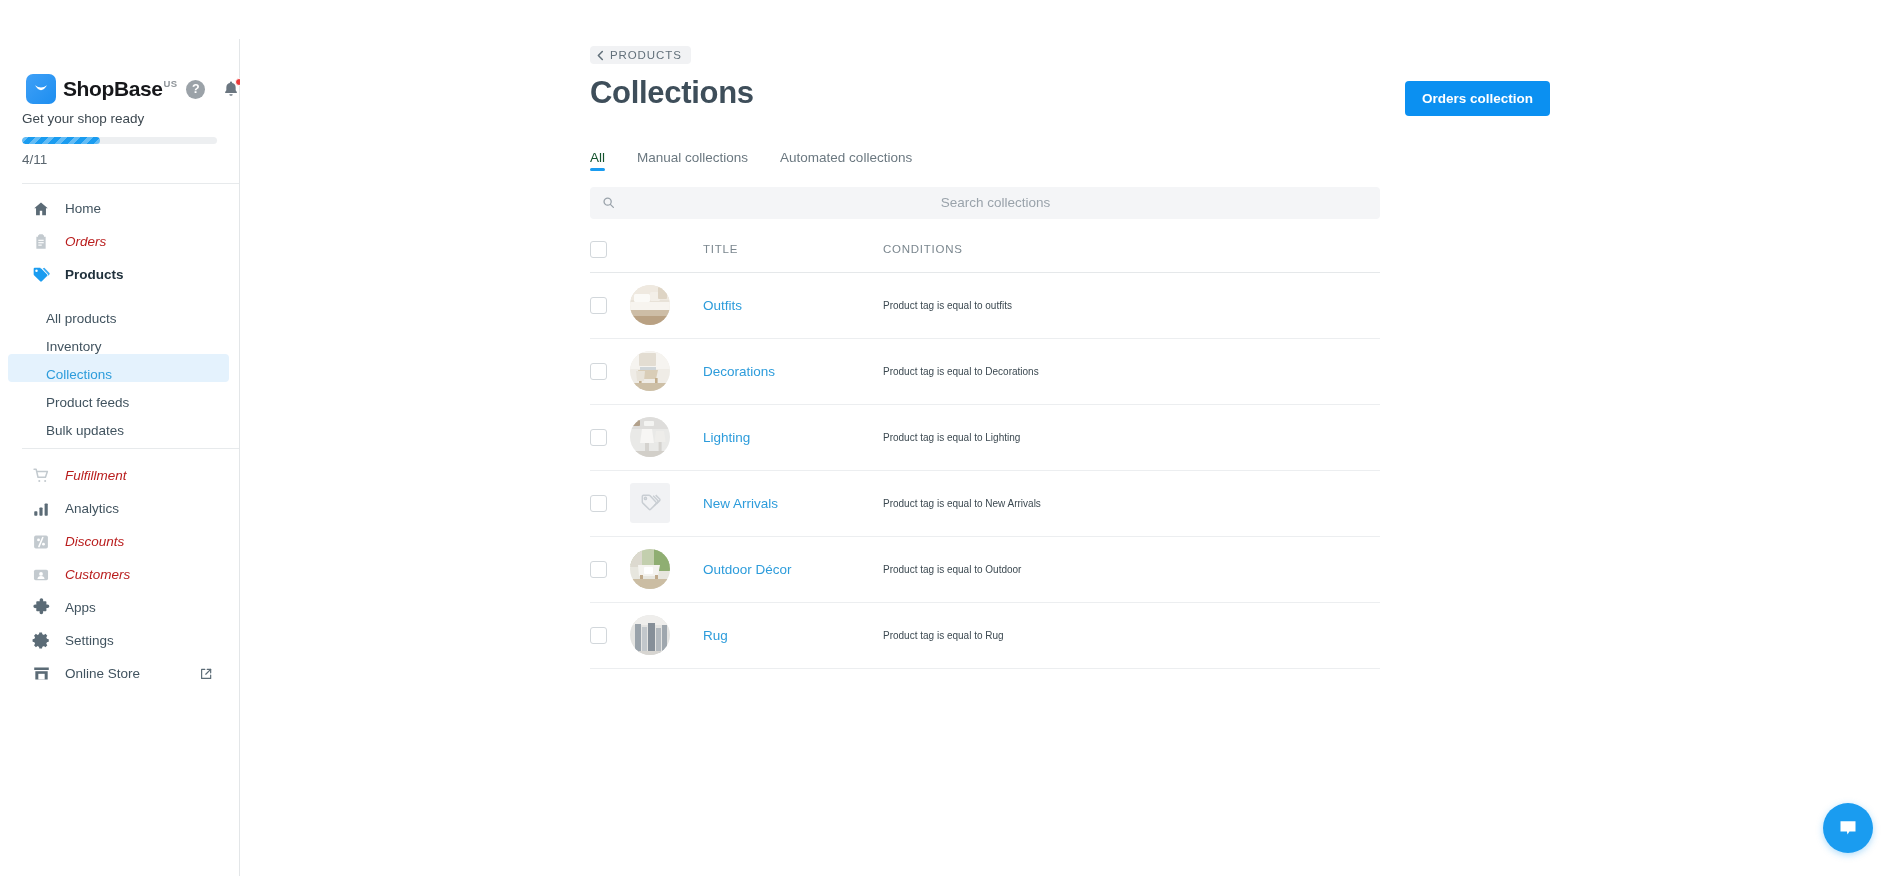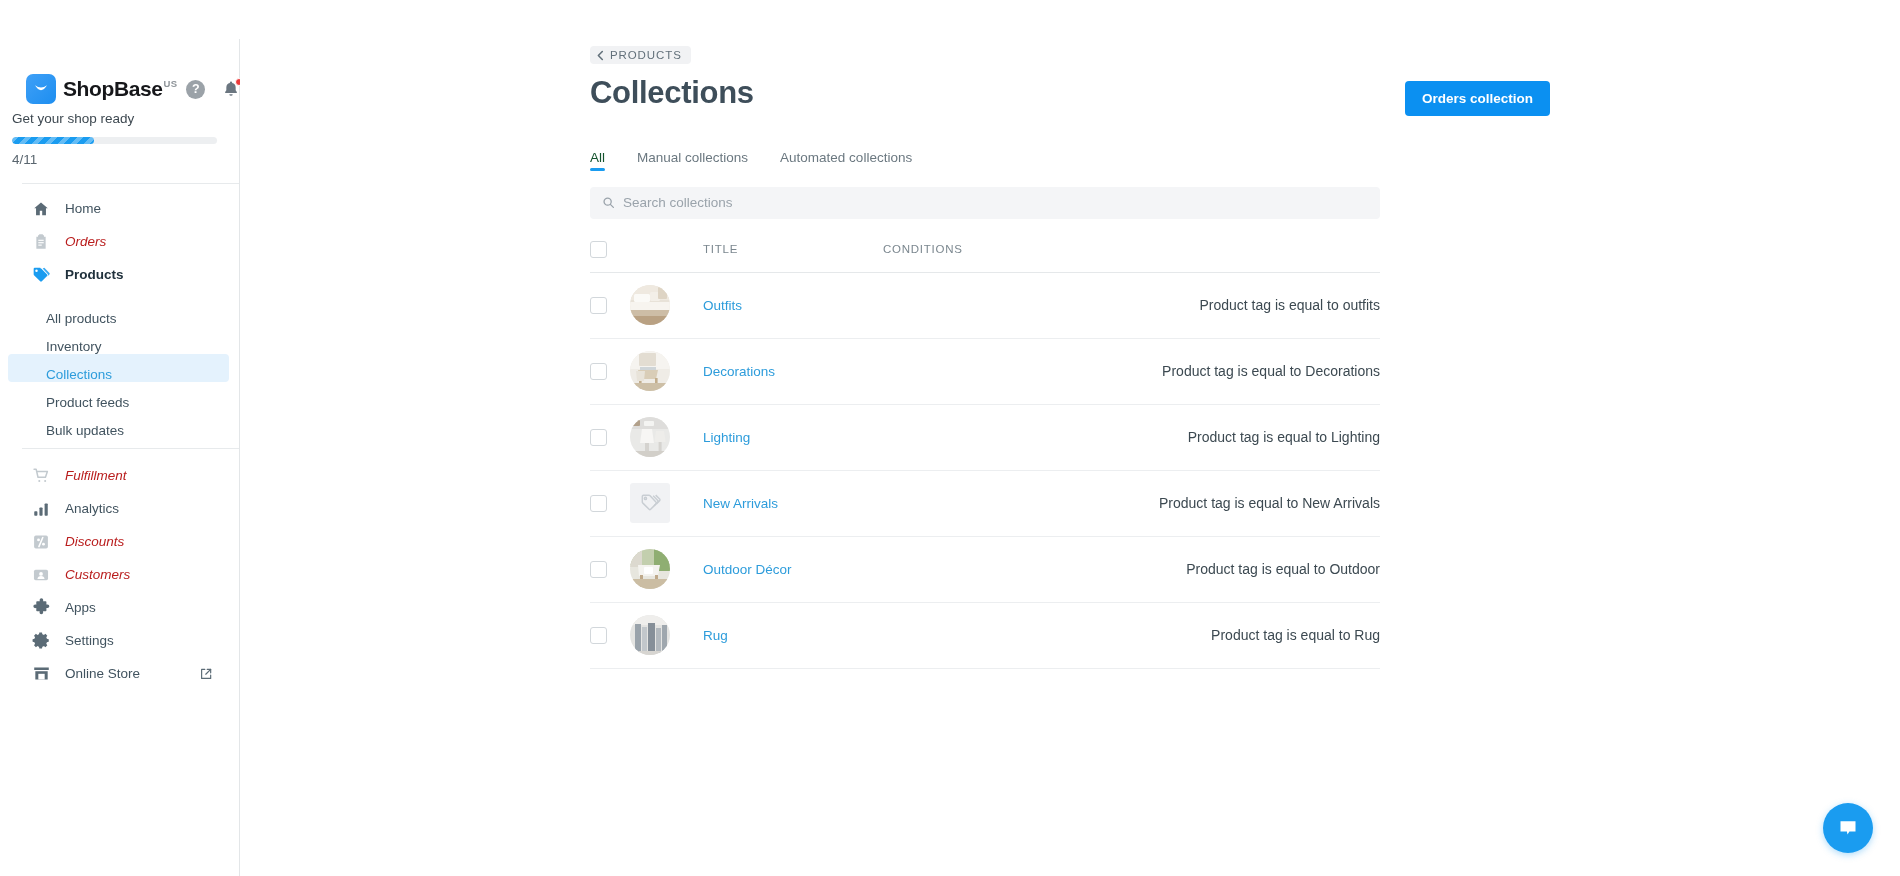"Get your shop ready" .shop-ready { padding: 22px 22px 0 12px -> 22px 22px 0 22px }
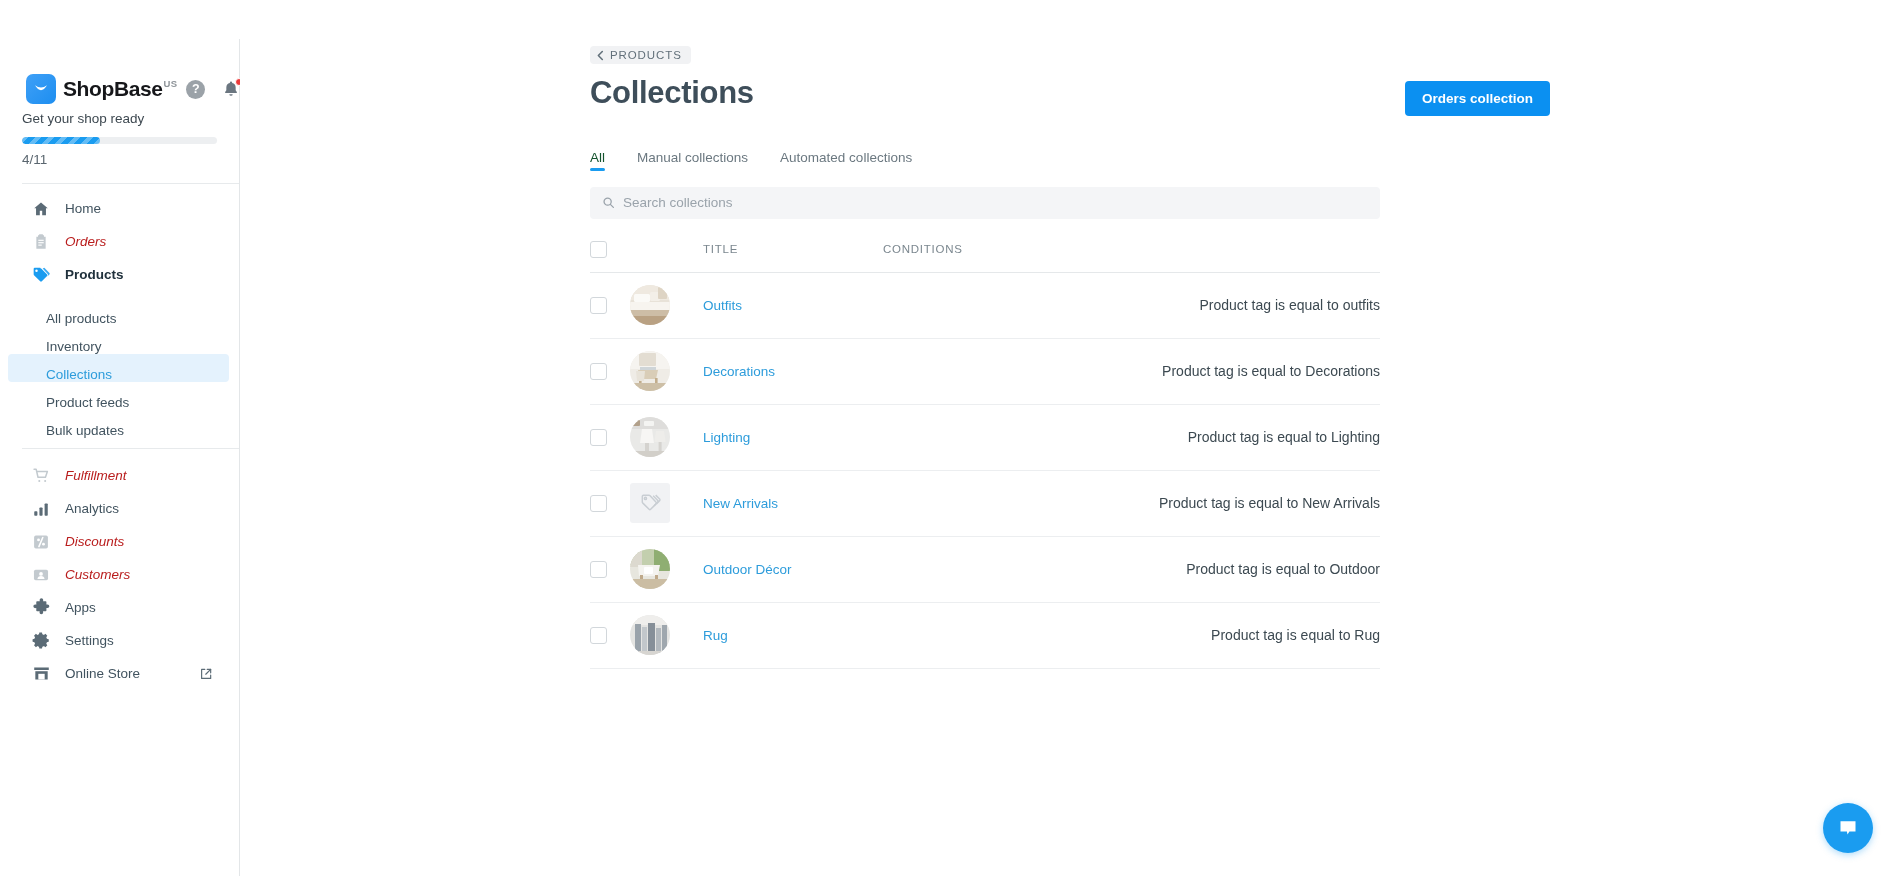"Search collections" .search-input { text-align: none -> center }
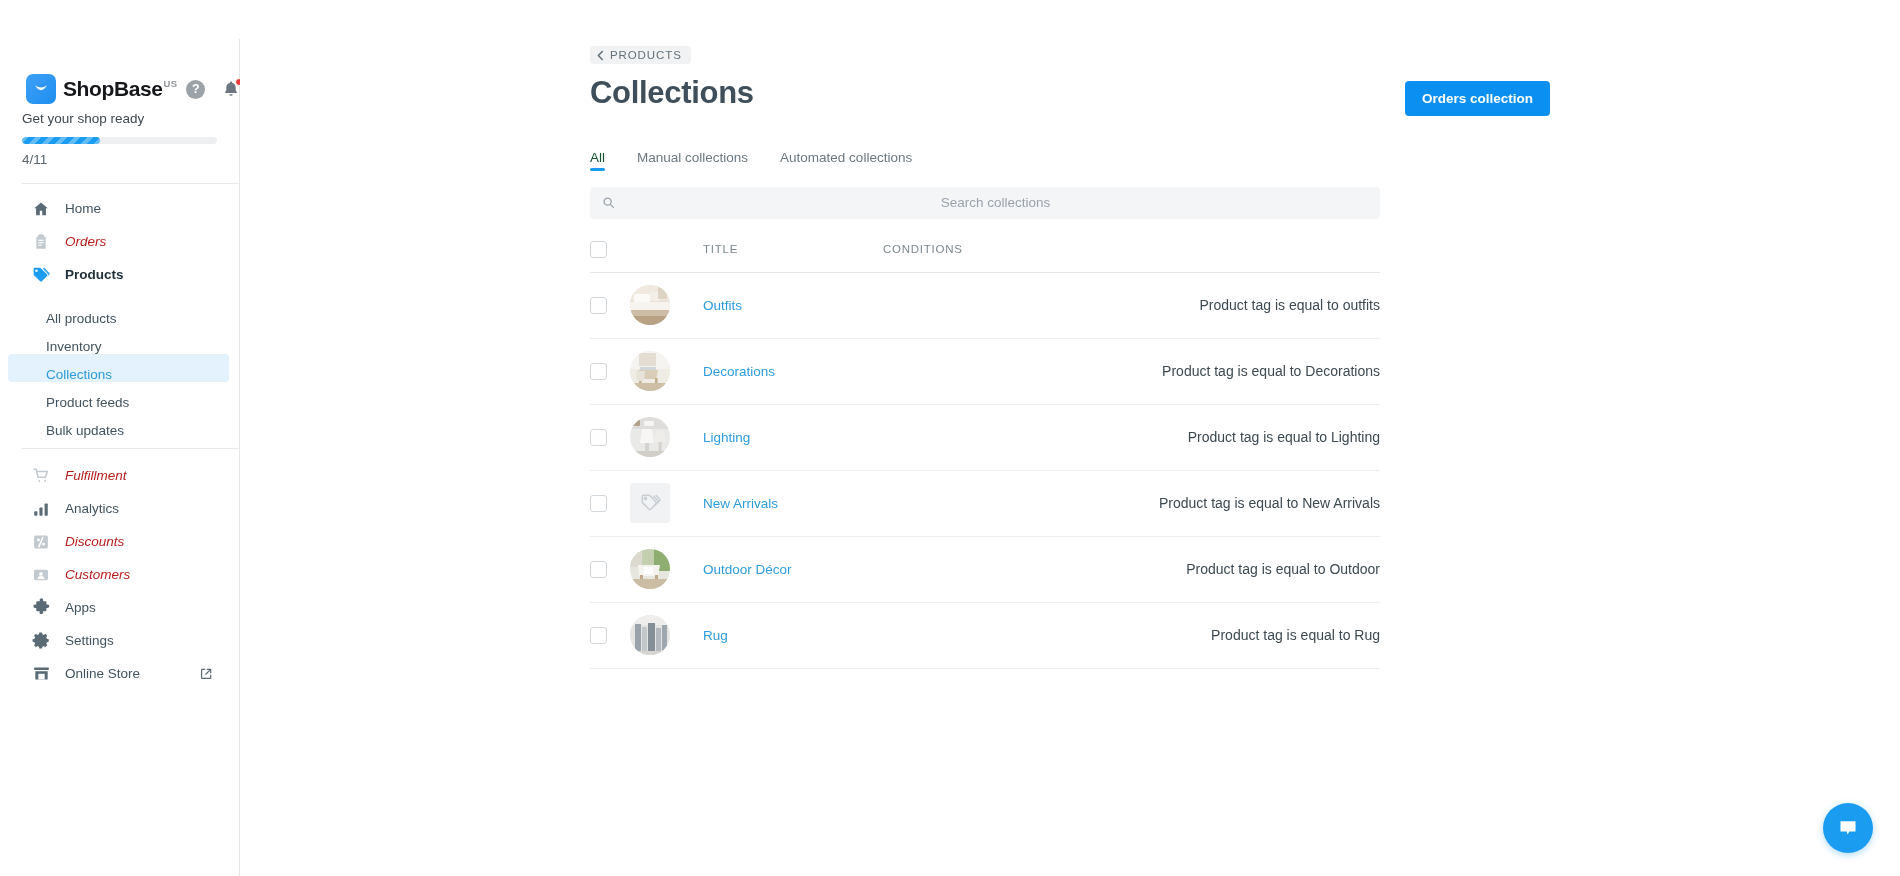"Product tag is equal to" .row-cond { font-size: 14px -> 10px; text-align: right -> none }
